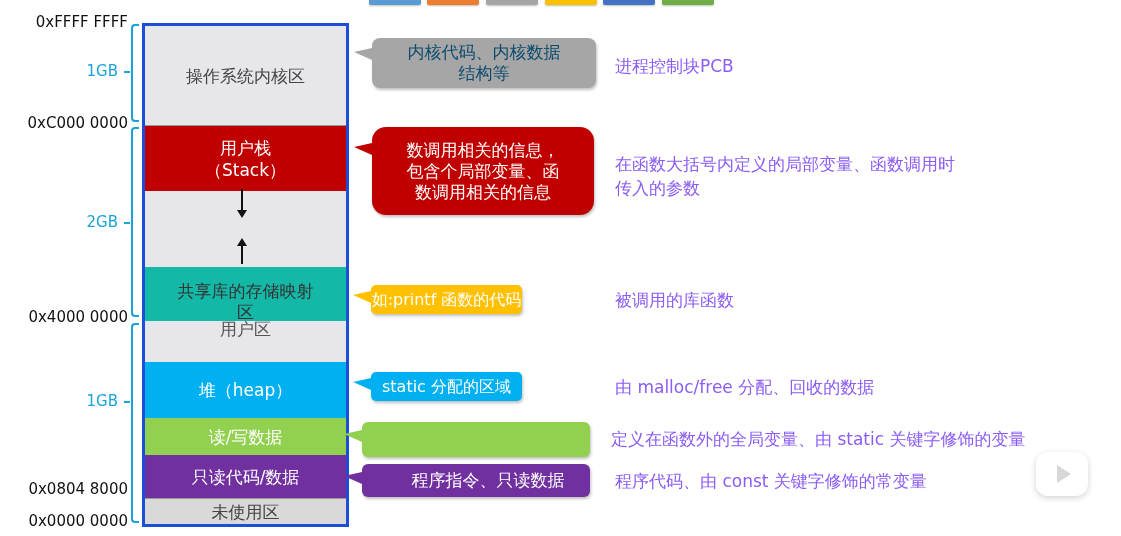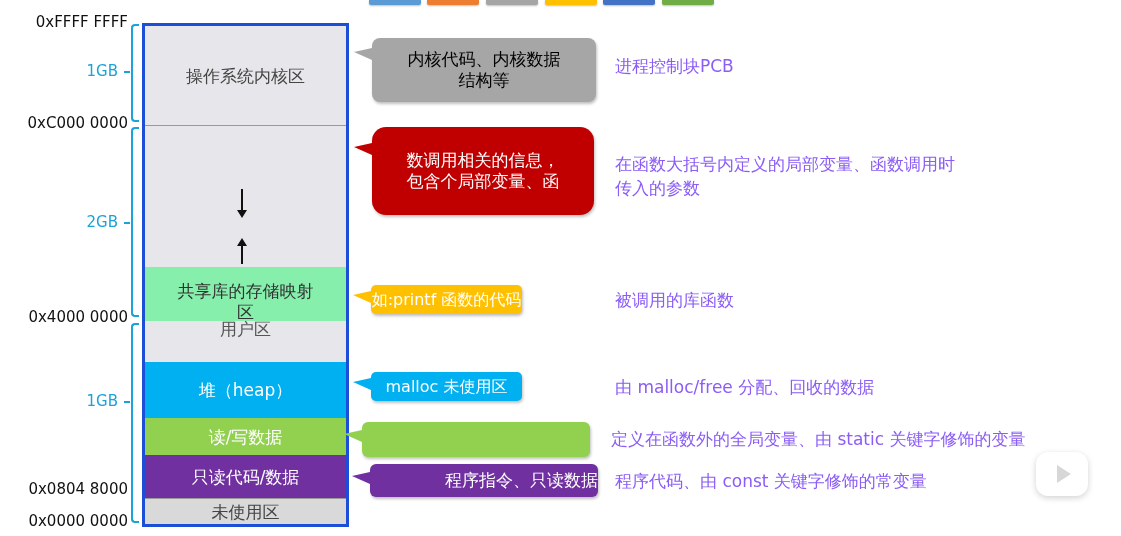"内核代码、内核数据" div.callout { color: #000000 -> #0c4a6e; height: 64px -> 50px }
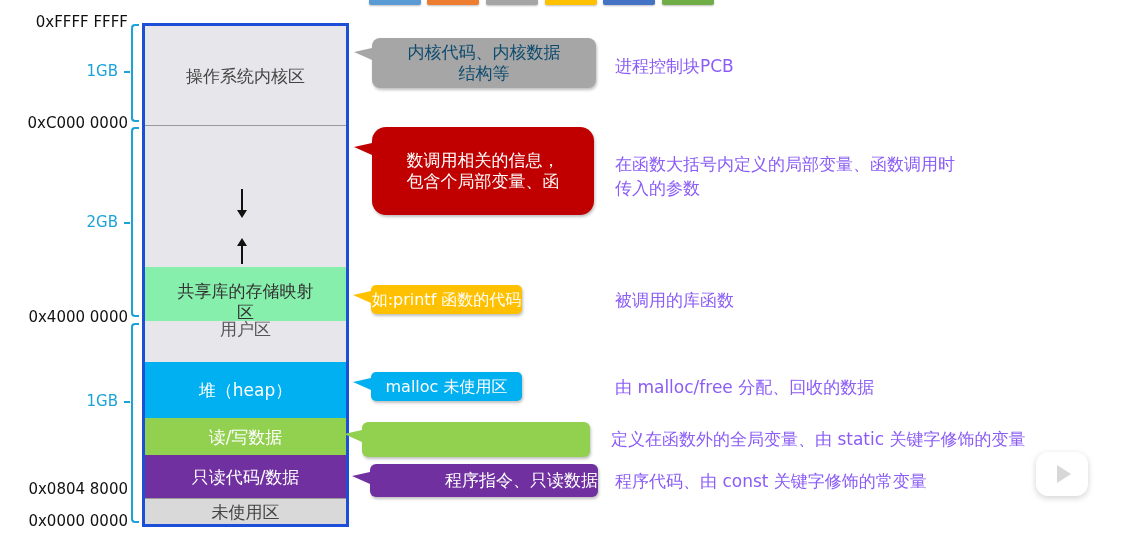"用户栈" div.seg { html: none -> <div> <span>用户栈</span> <span>（Stack）</span> </div> }
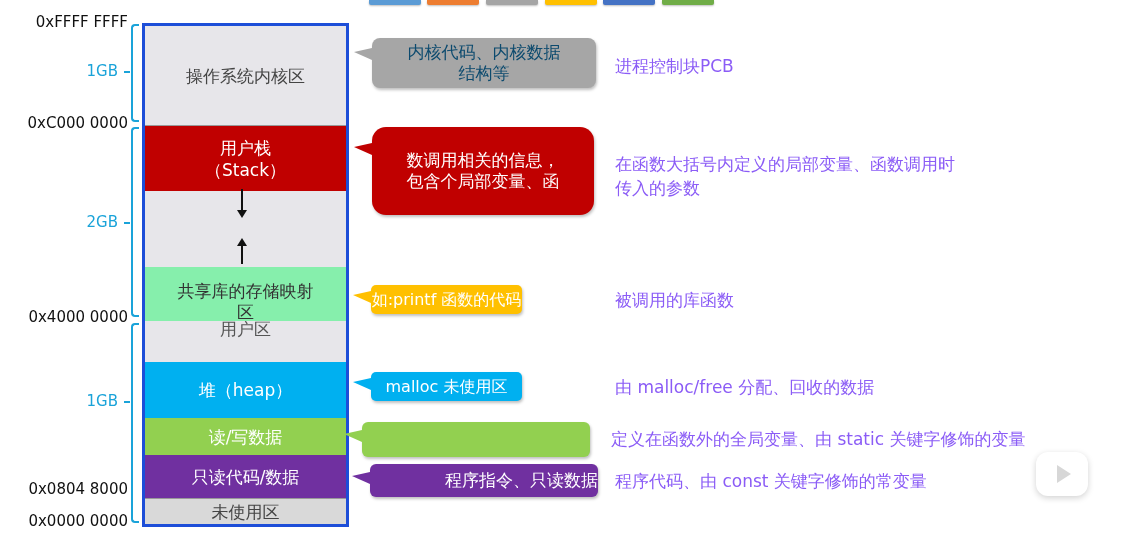"数调用相关的信息" span { html: none -> <span>数调用相关的信息</span> }
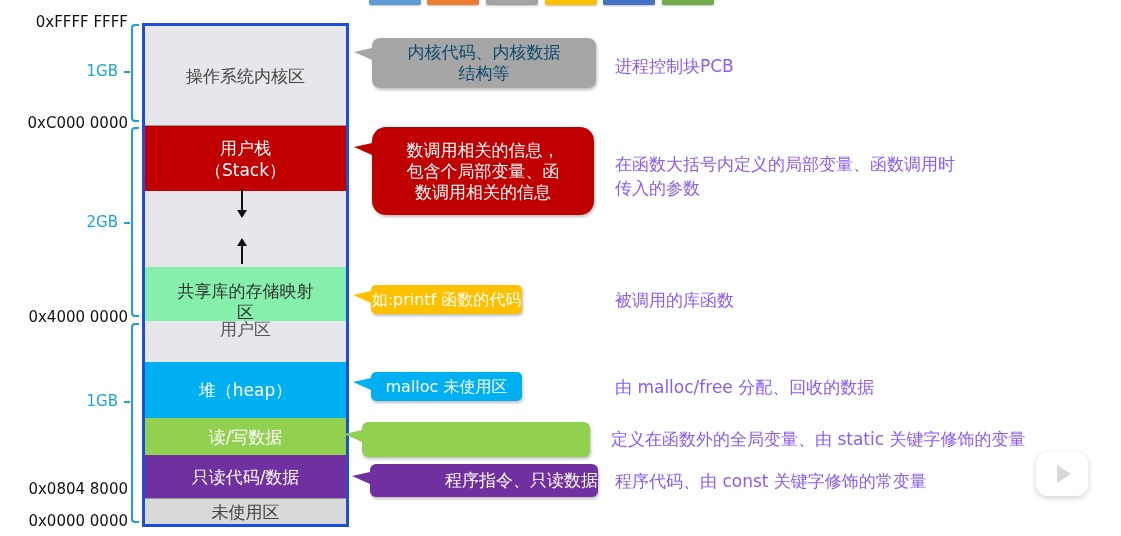"共享库的存储映射" div.seg { background: #86efac -> #14b8a6 }
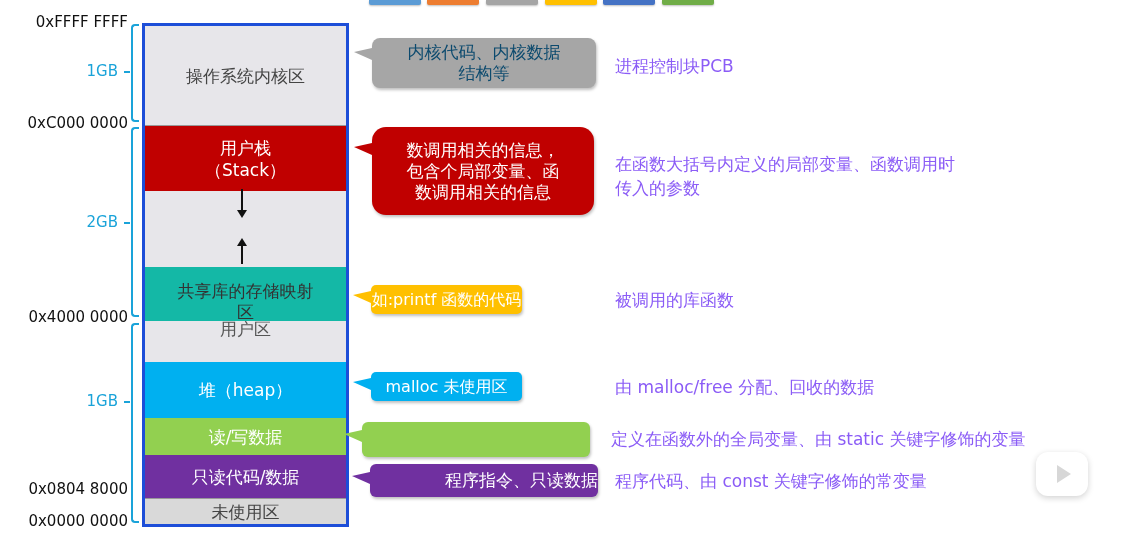"malloc 未使用区" span { text: malloc 未使用区 -> static 分配的区域 }
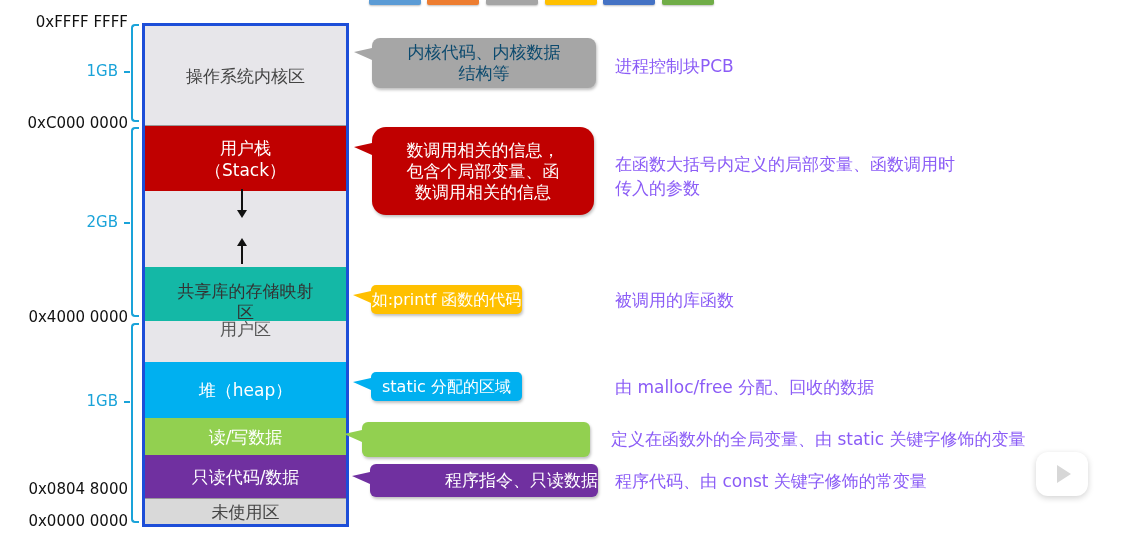"程序指令、只读数据" div.callout { justify-content: flex-end -> center; left: 370px -> 362px }
